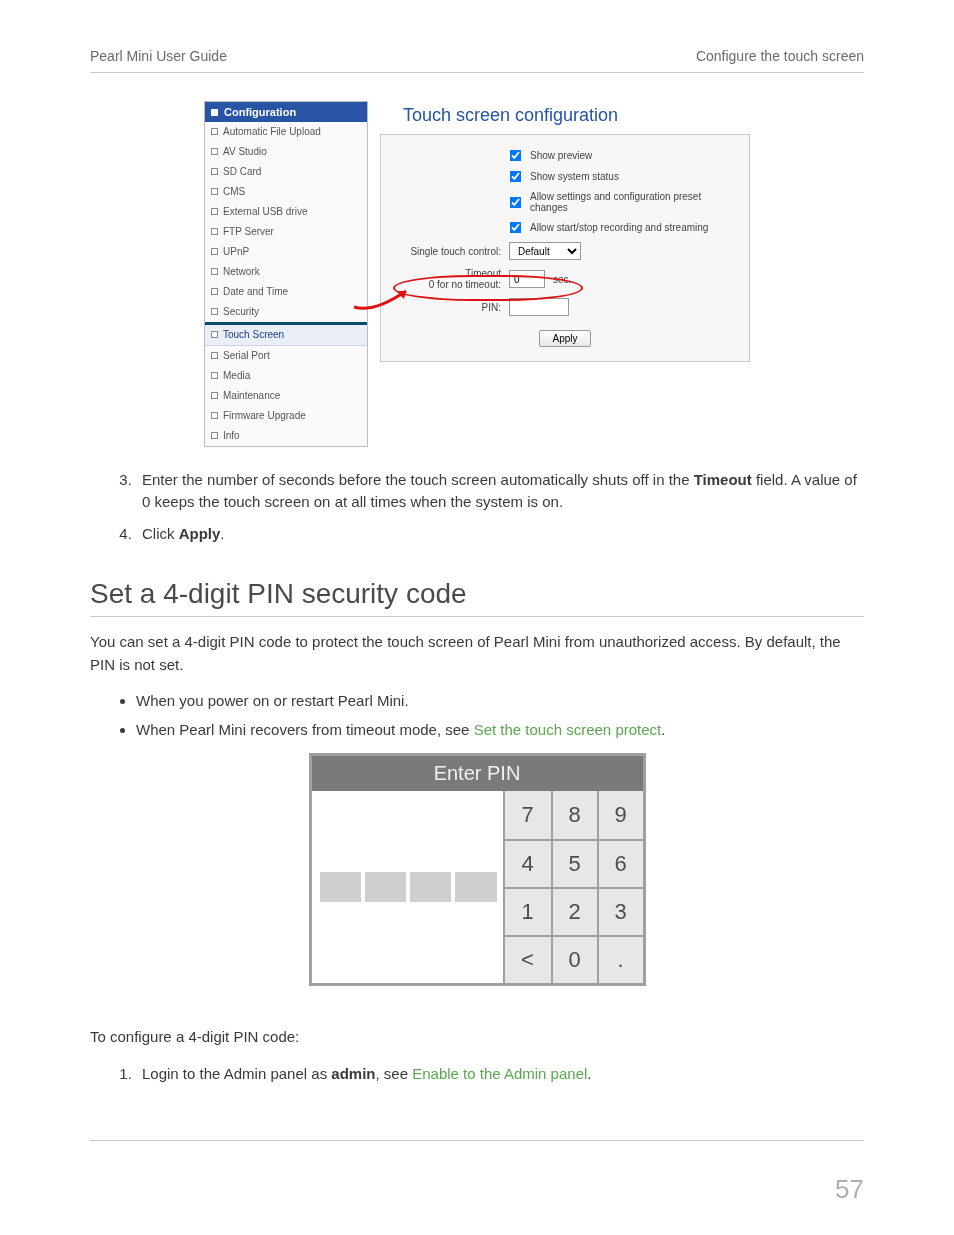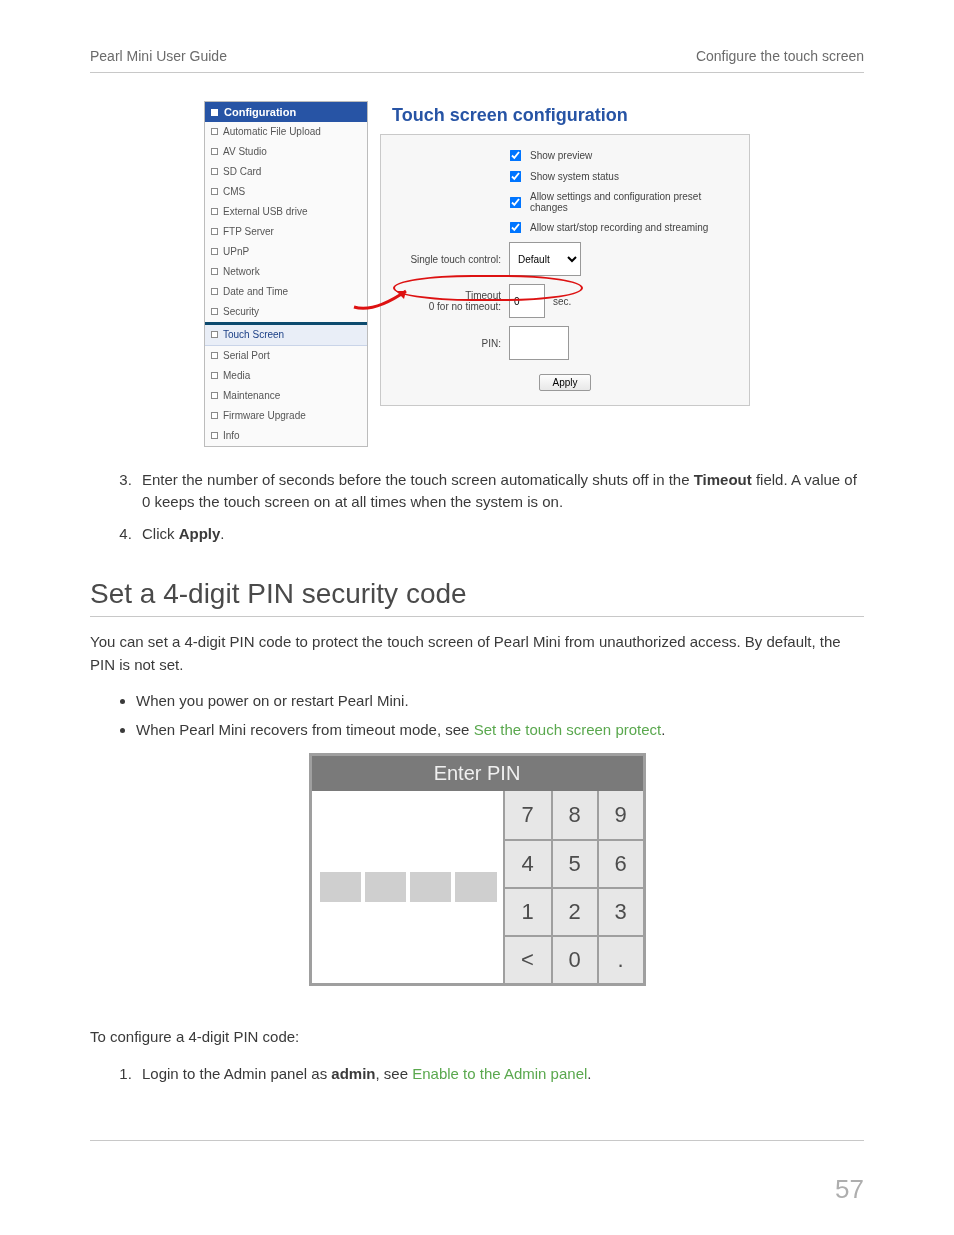"Touch screen configuration" .panel h2 { font-weight: bold -> normal; margin: 4px 0 8px 12px -> 4px 0 8px 23px }
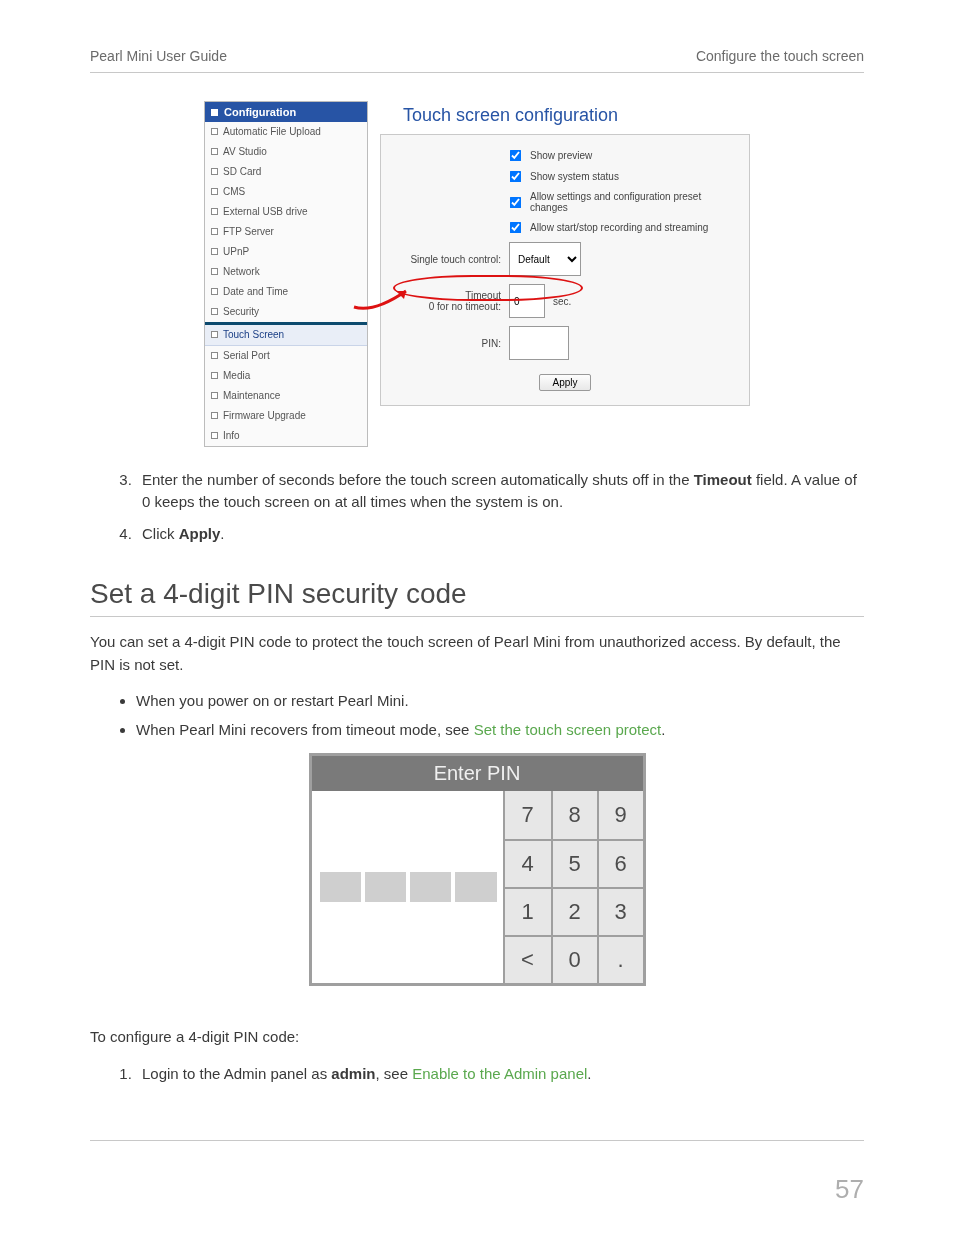"Default" .panel select, .panel input[type=text] { height: 34px -> 18px }
